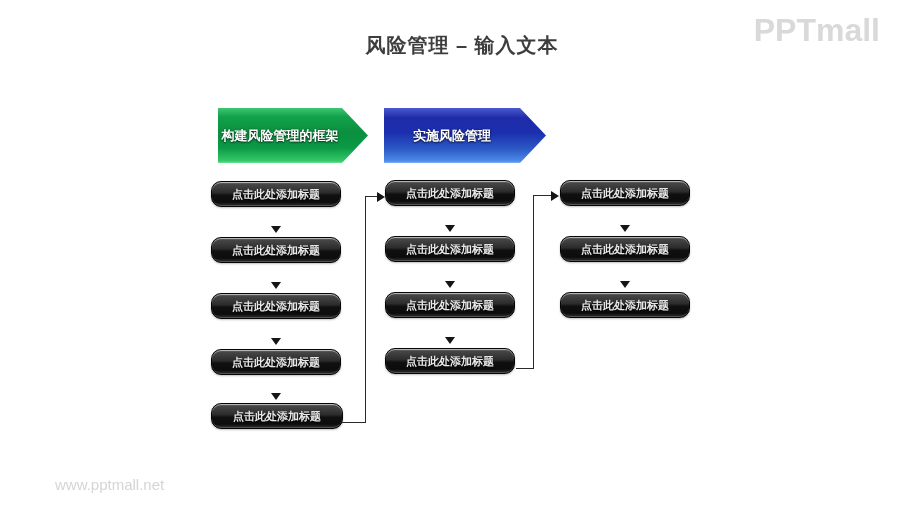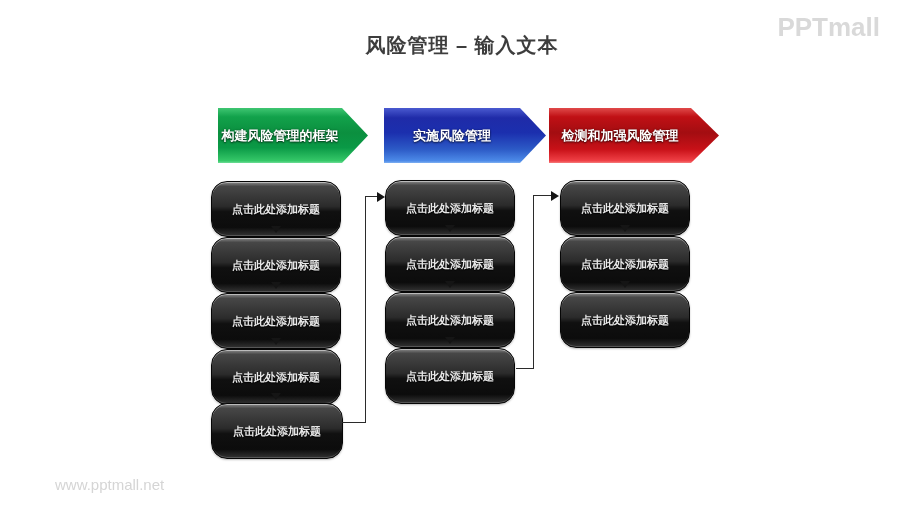"PPTmall" .logo { font-size: 26px -> 32px }
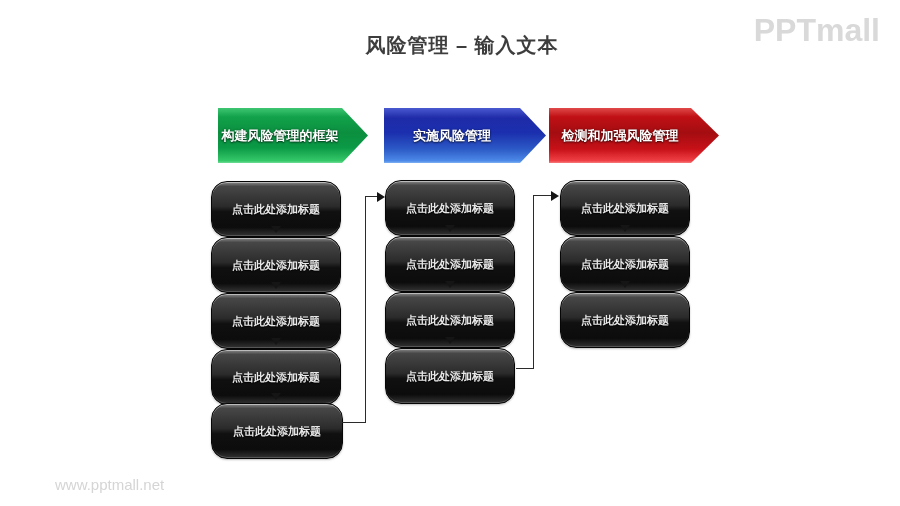"检测和加强风险管理" div.stage-arrow { html: <div> <span>检测和加强风险管理</span> </div> -> none }
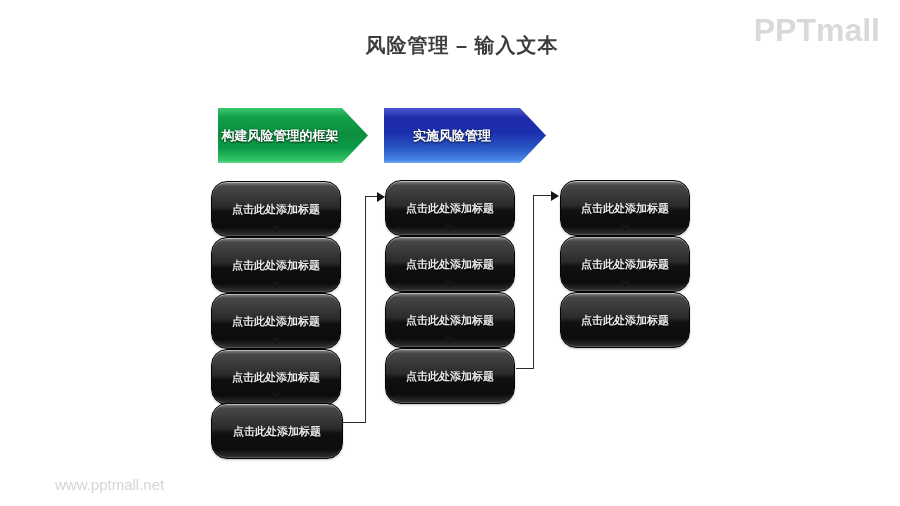"点击此处添加标题" .flow-box { border-radius: 16px -> 10px; height: 56px -> 26px }
